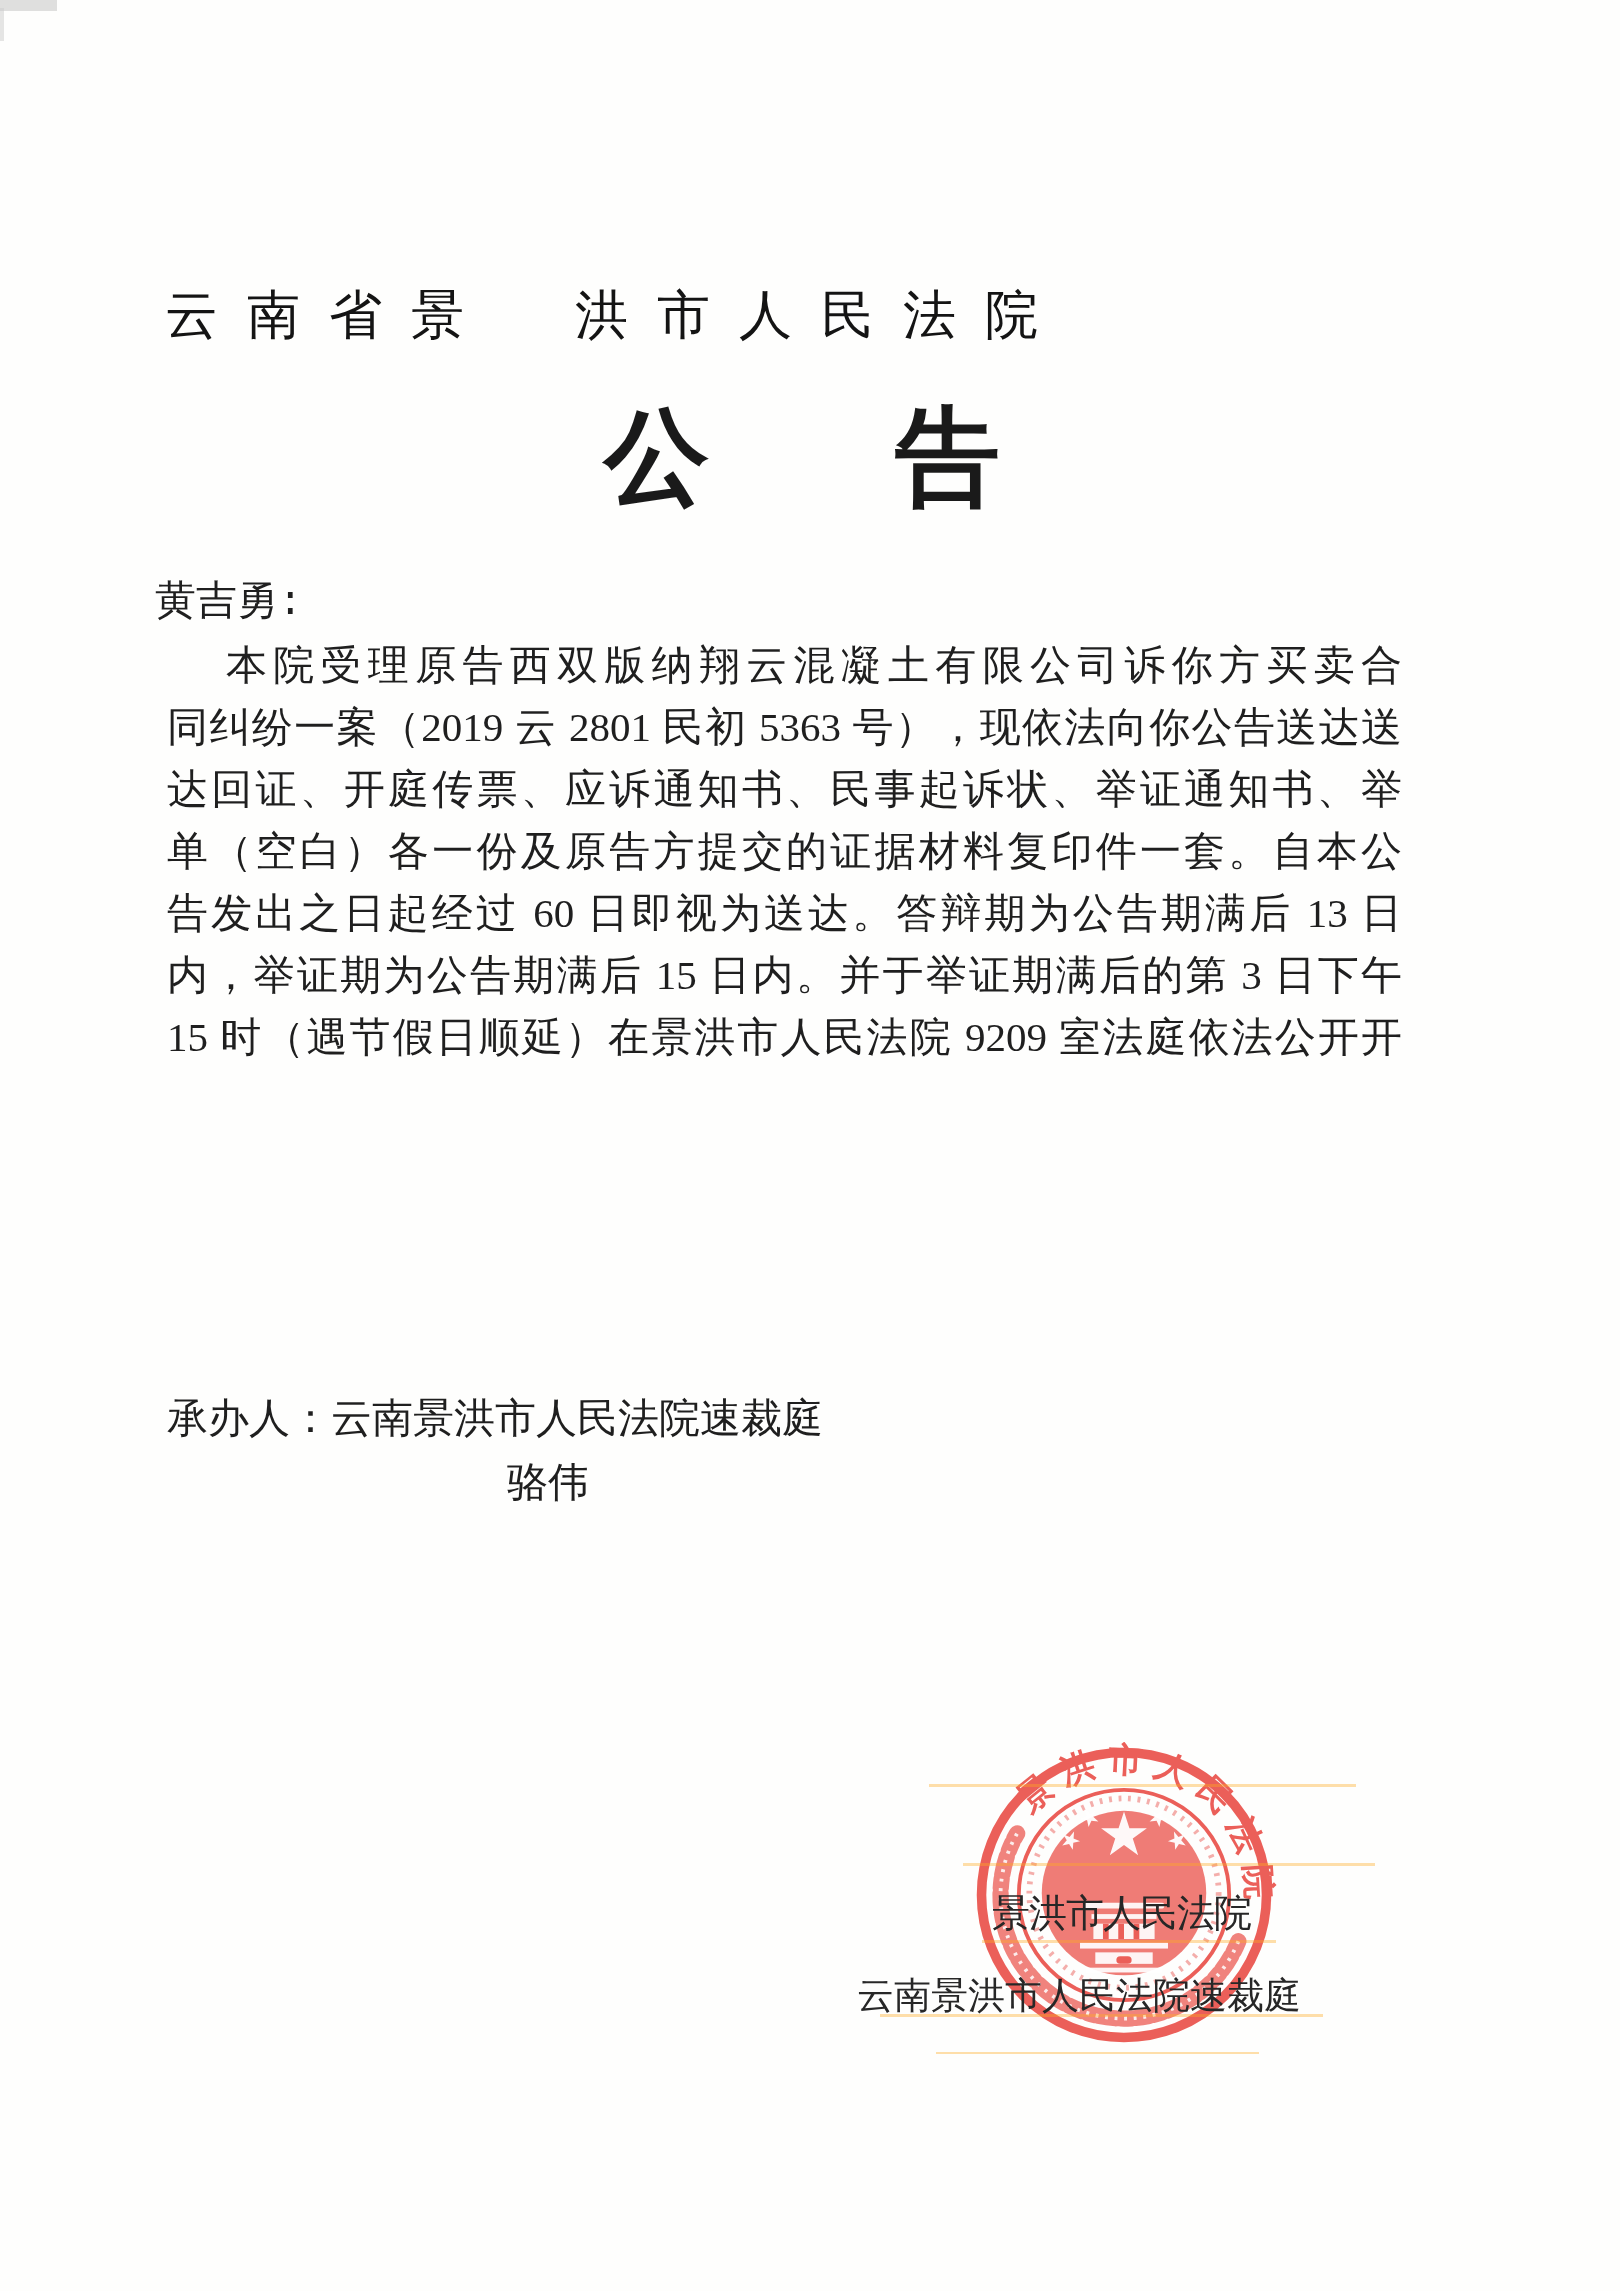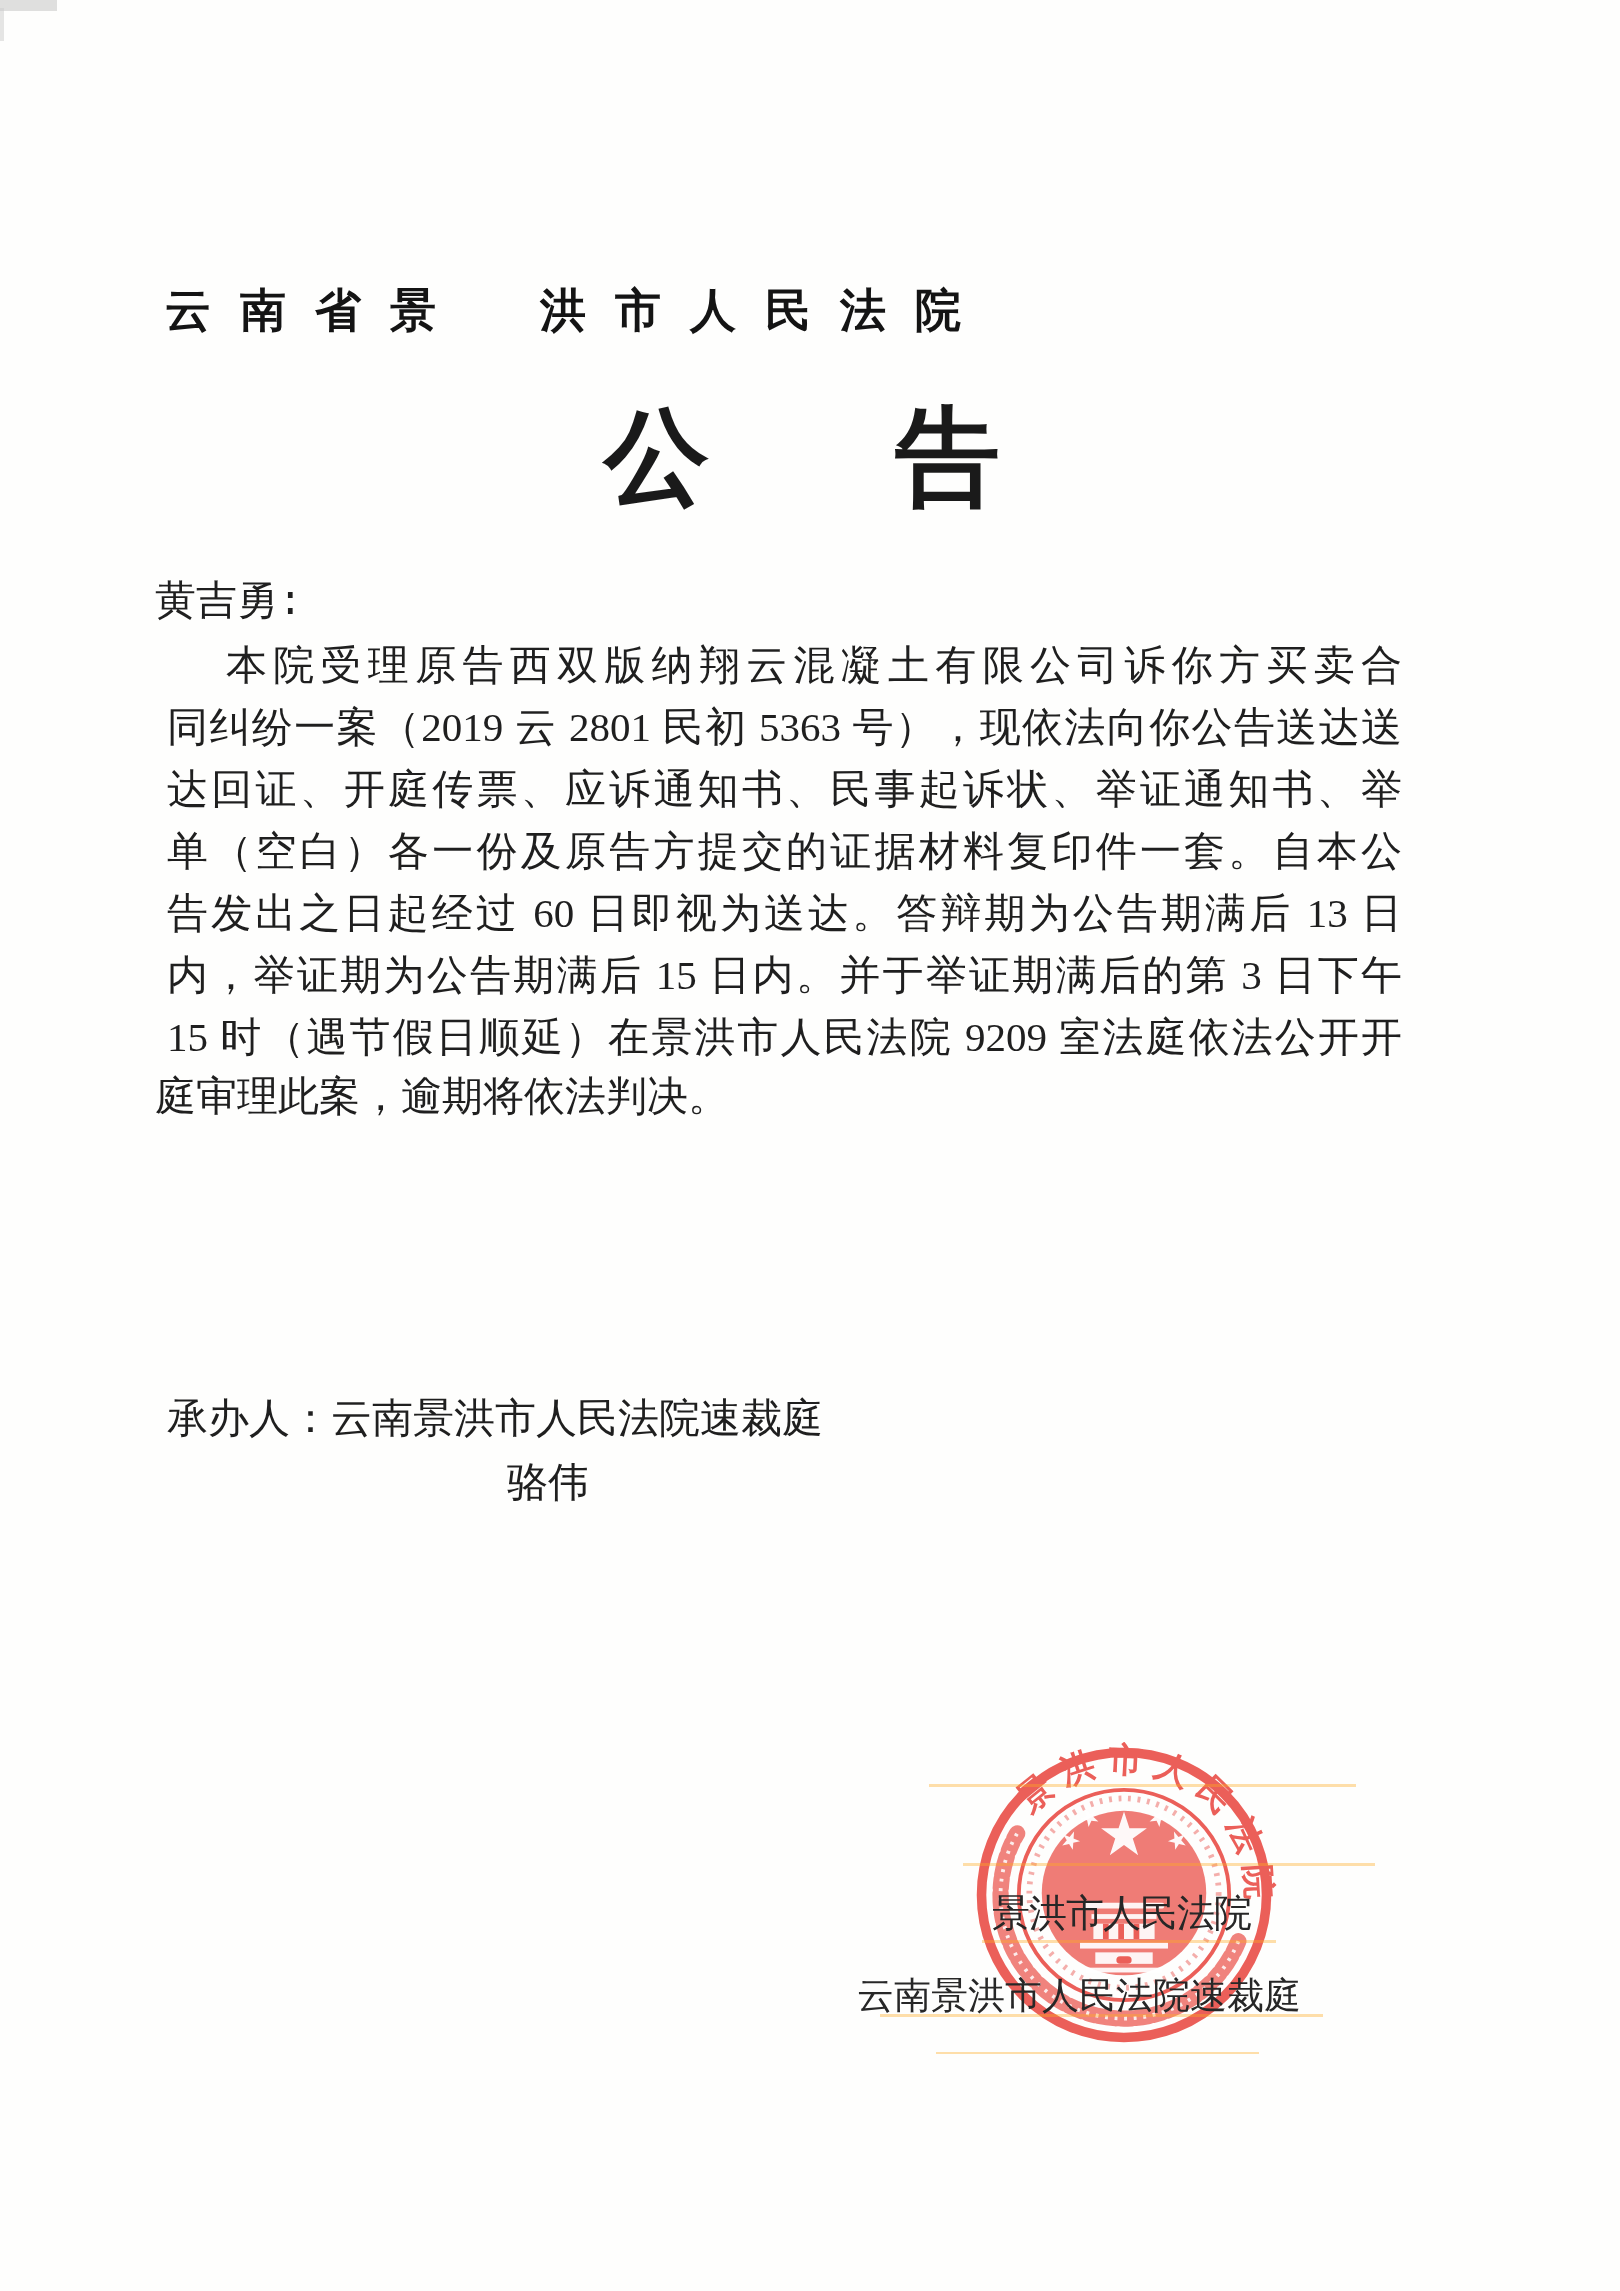"云南省景 洪市人民法院" .court-title { font-size: 46px -> 53px; font-weight: 700 -> 400 }
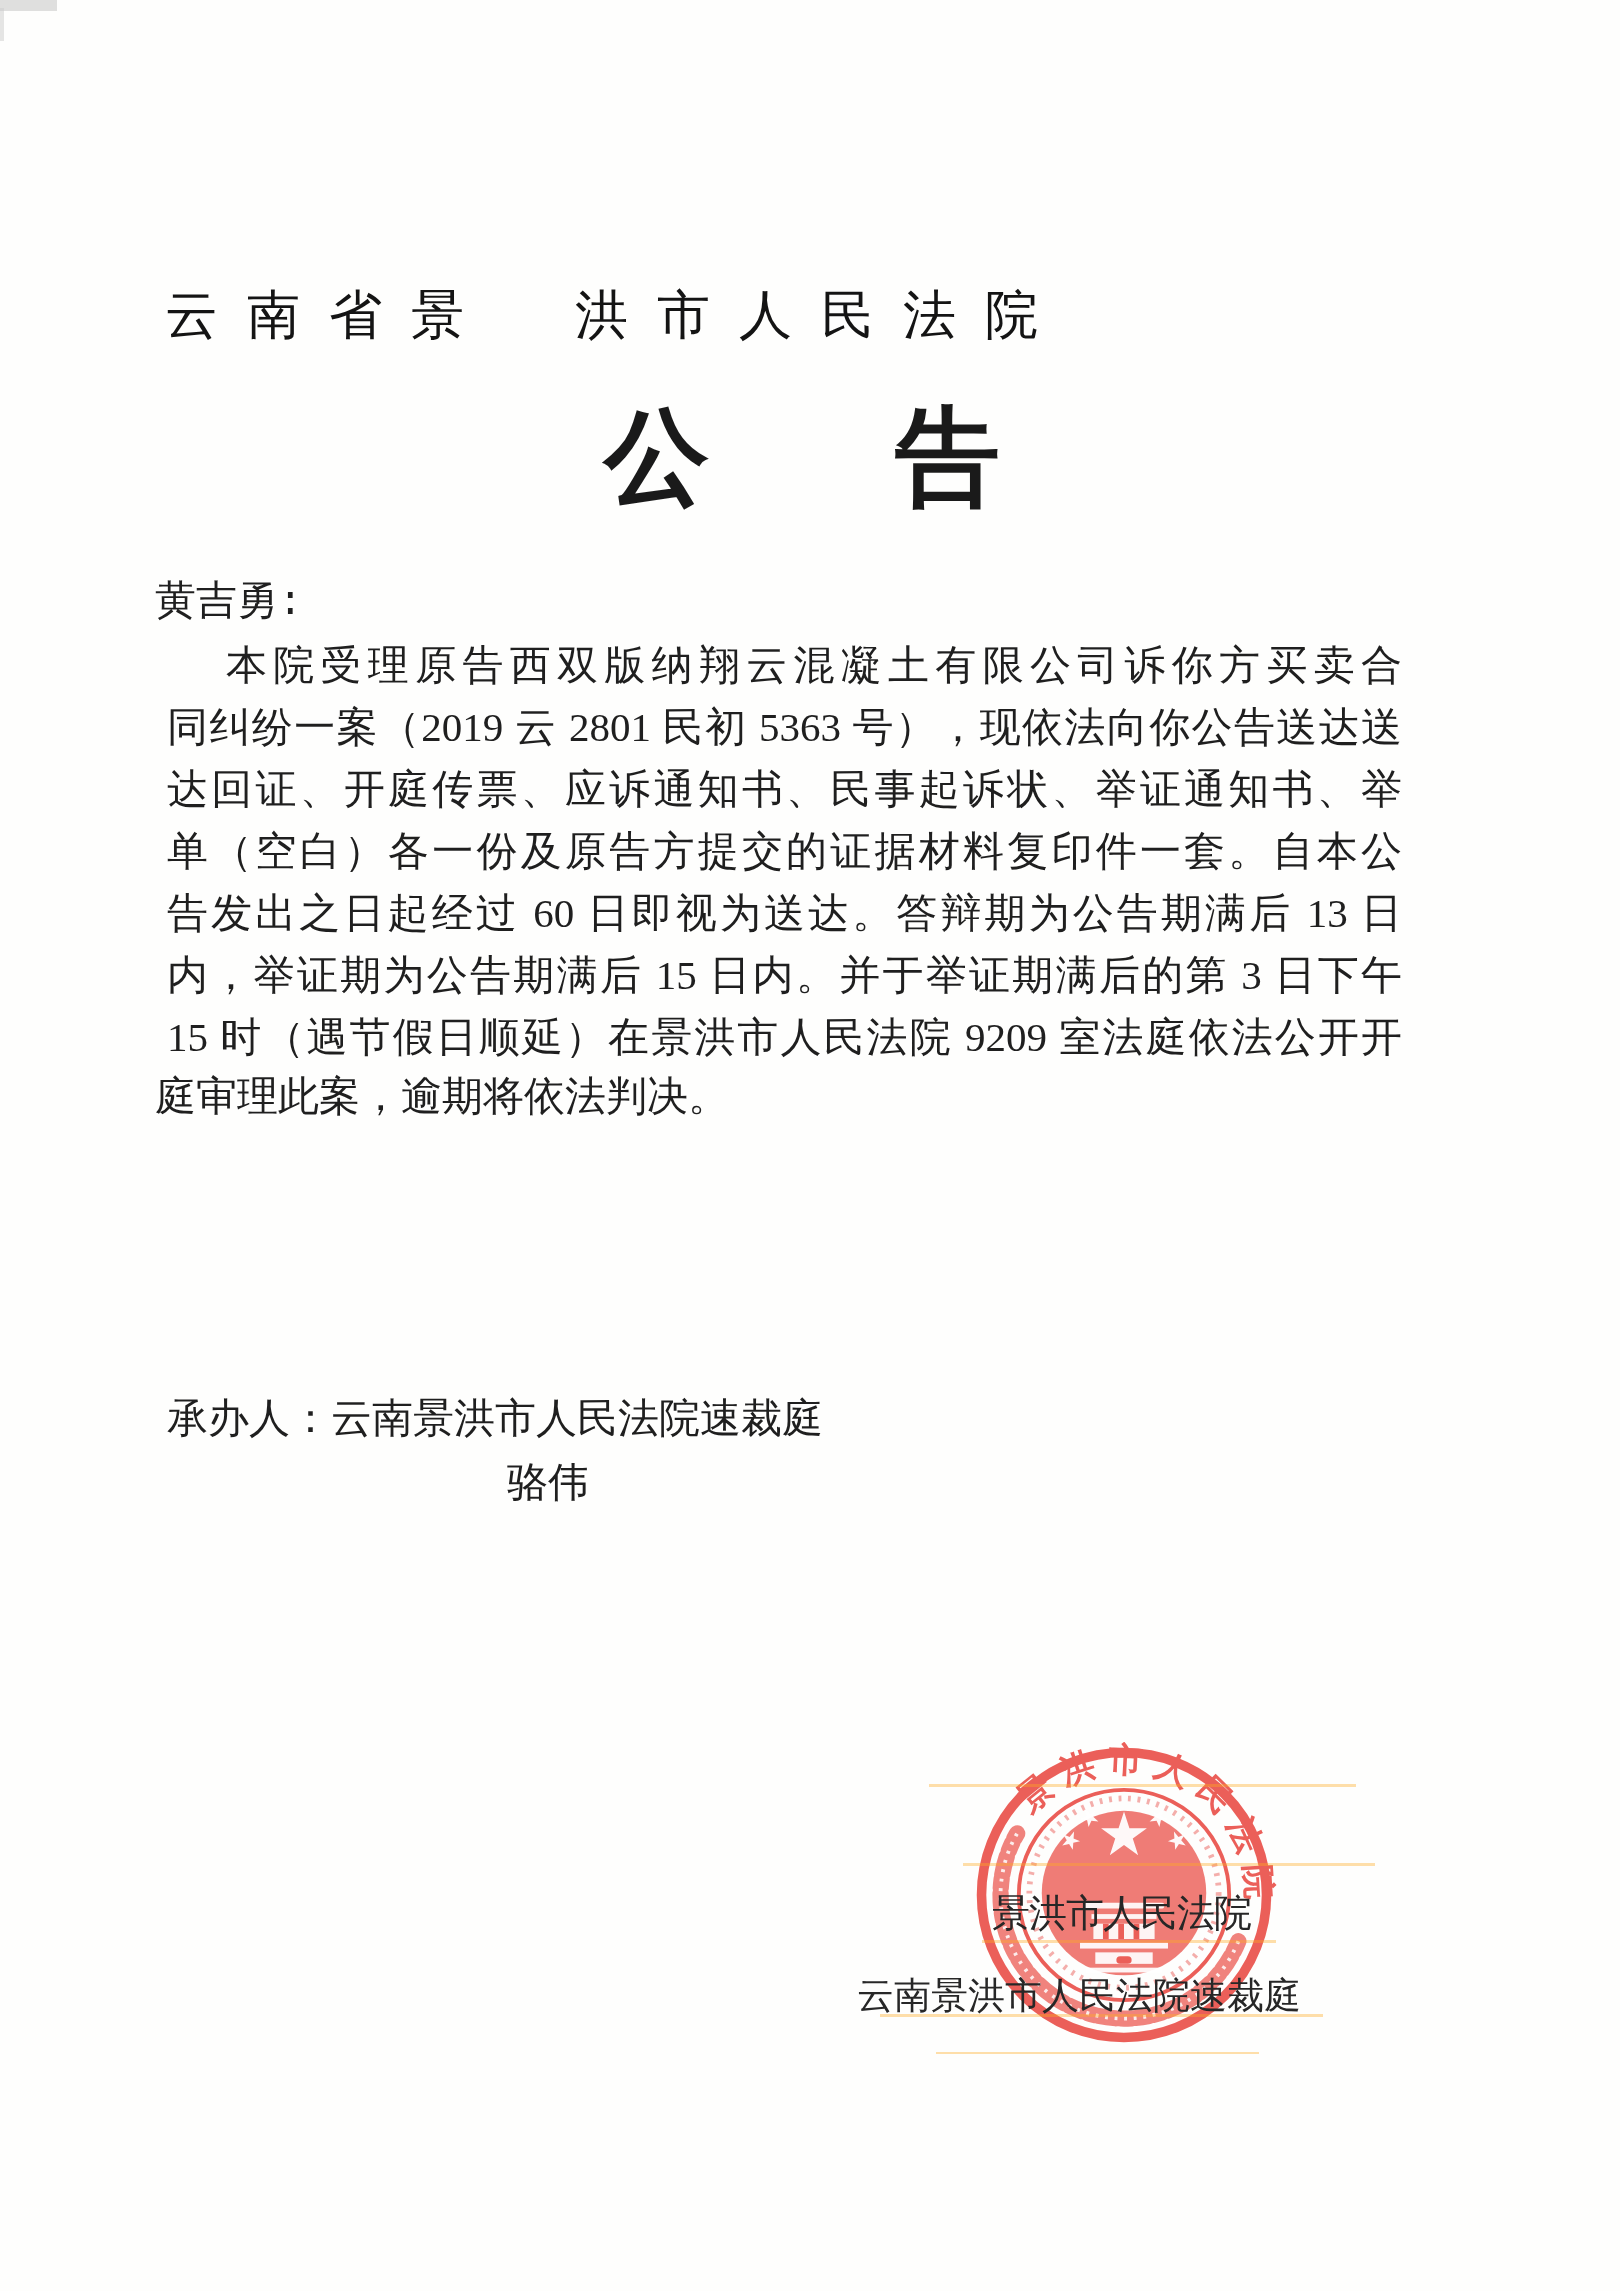"庭审理此案，逾期将依法判决。" div.line { html: <div>庭审理此案，逾期将依法判决。</div> -> none }
